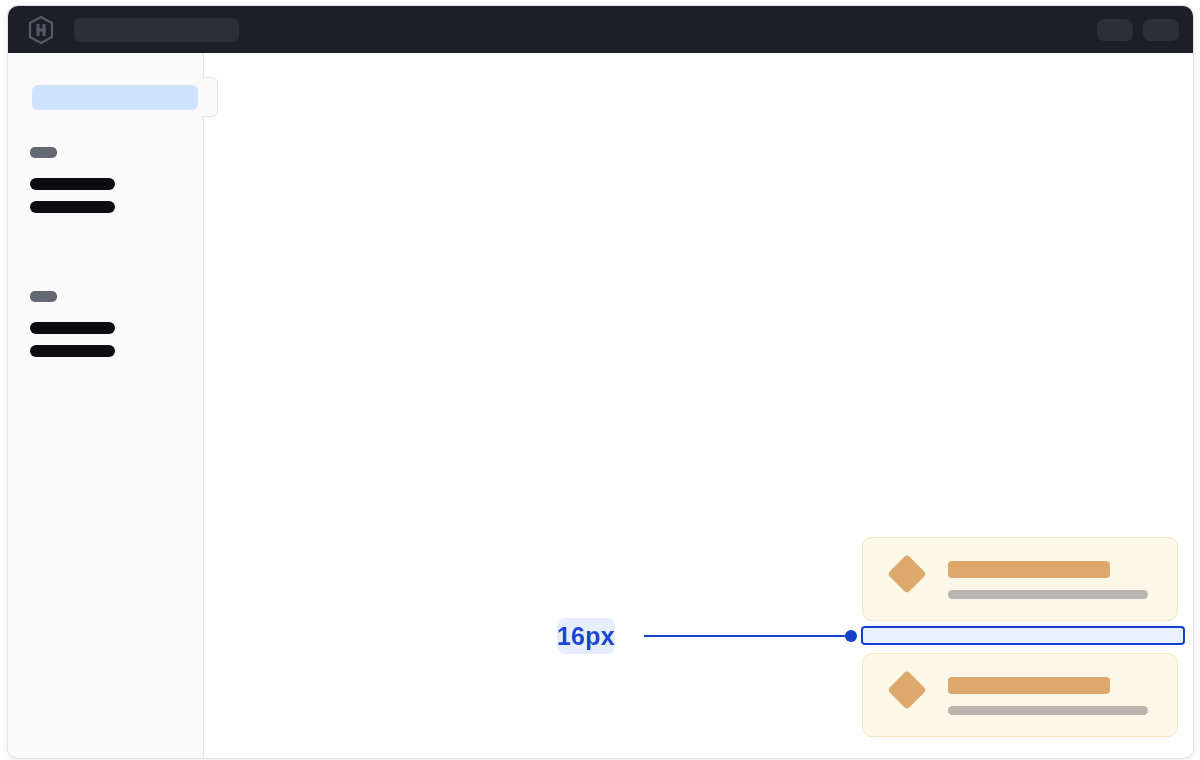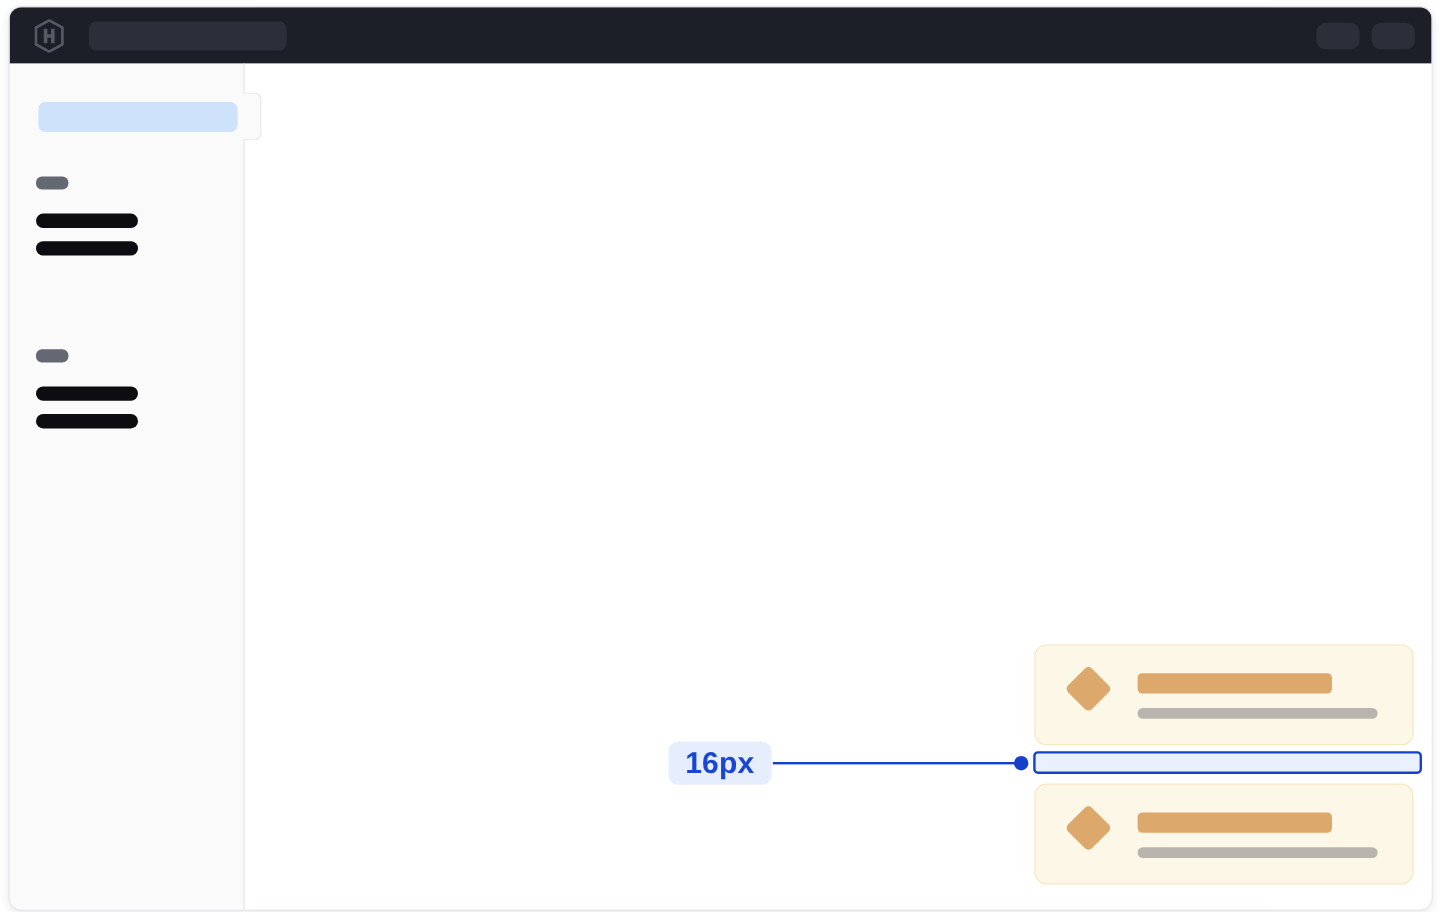"16px" .measure-label { padding: 0 14px -> 0 0 }
